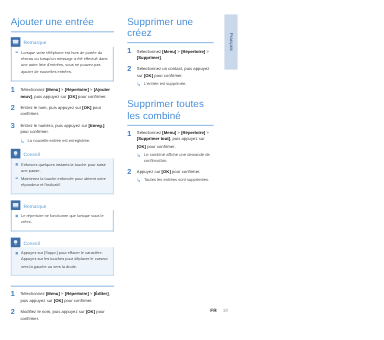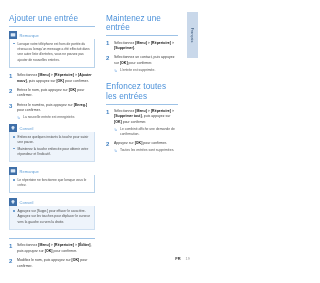"Maintenez une entrée" h2.section-title { text: Maintenez une entrée -> Supprimer une créez }
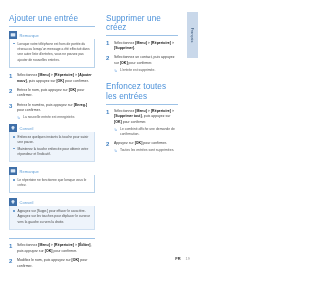"Enfoncez toutes les entrées" h2.section-title { text: Enfoncez toutes les entrées -> Supprimer toutes les combiné }
